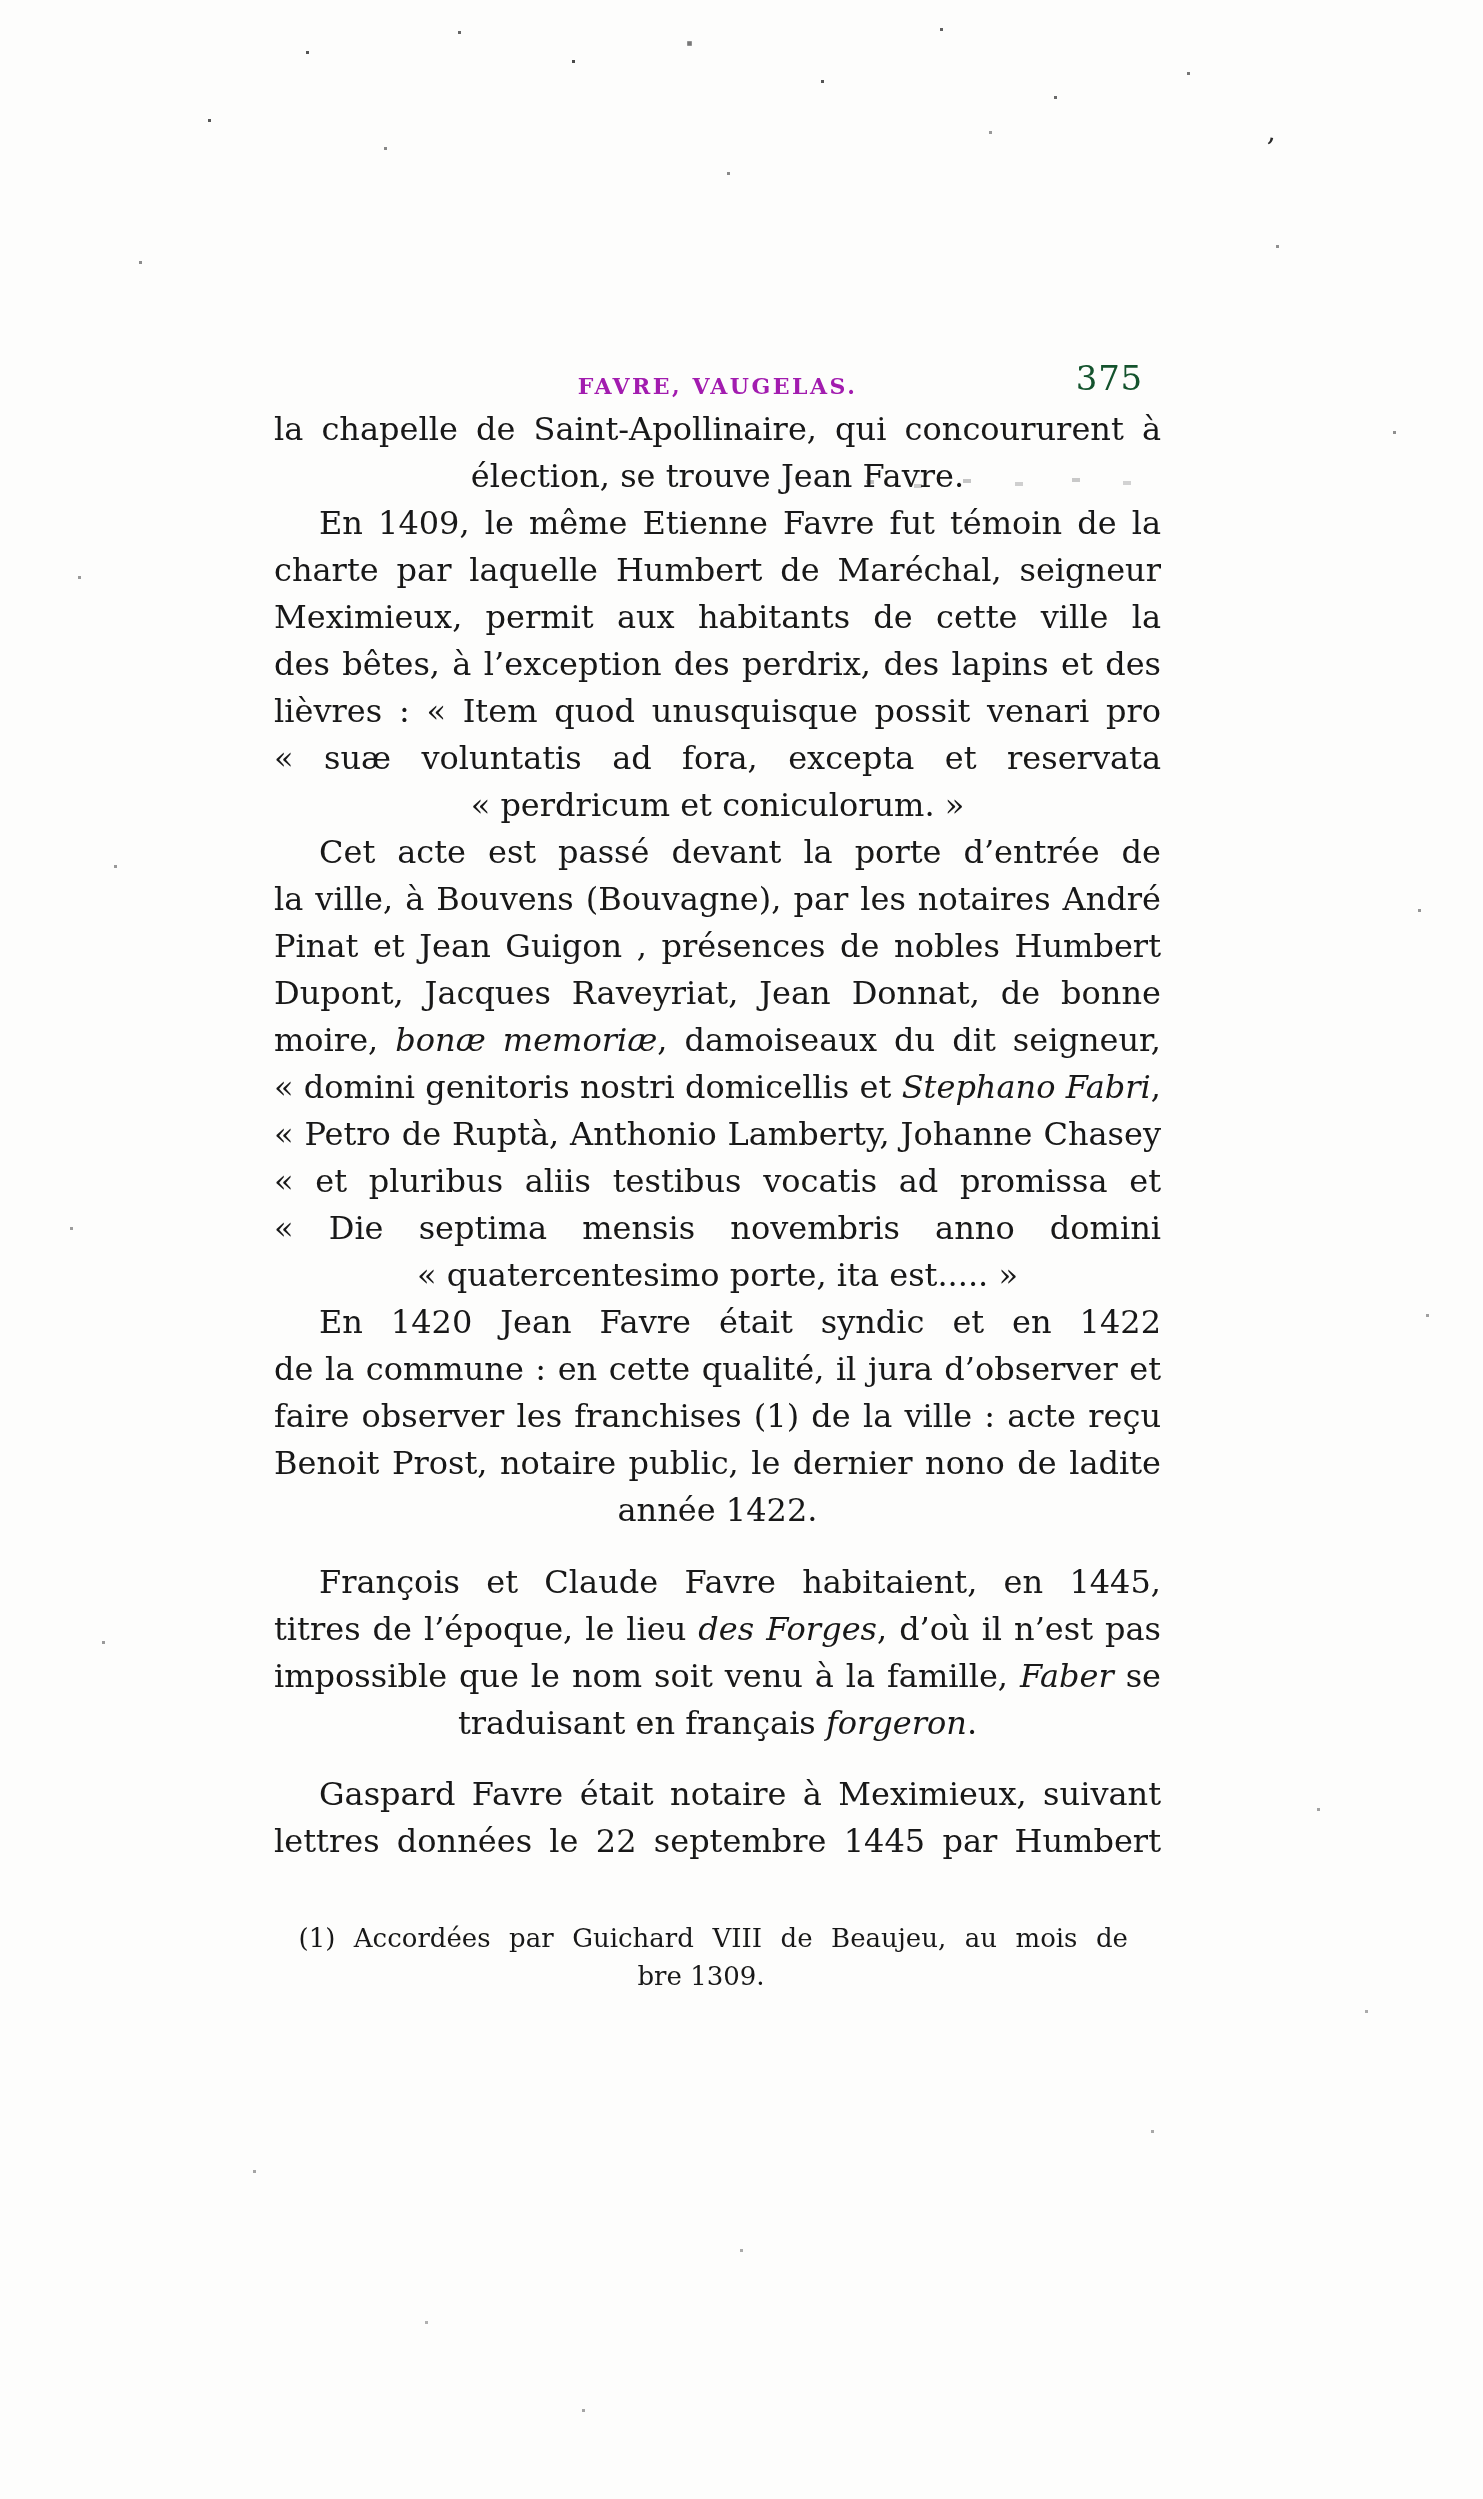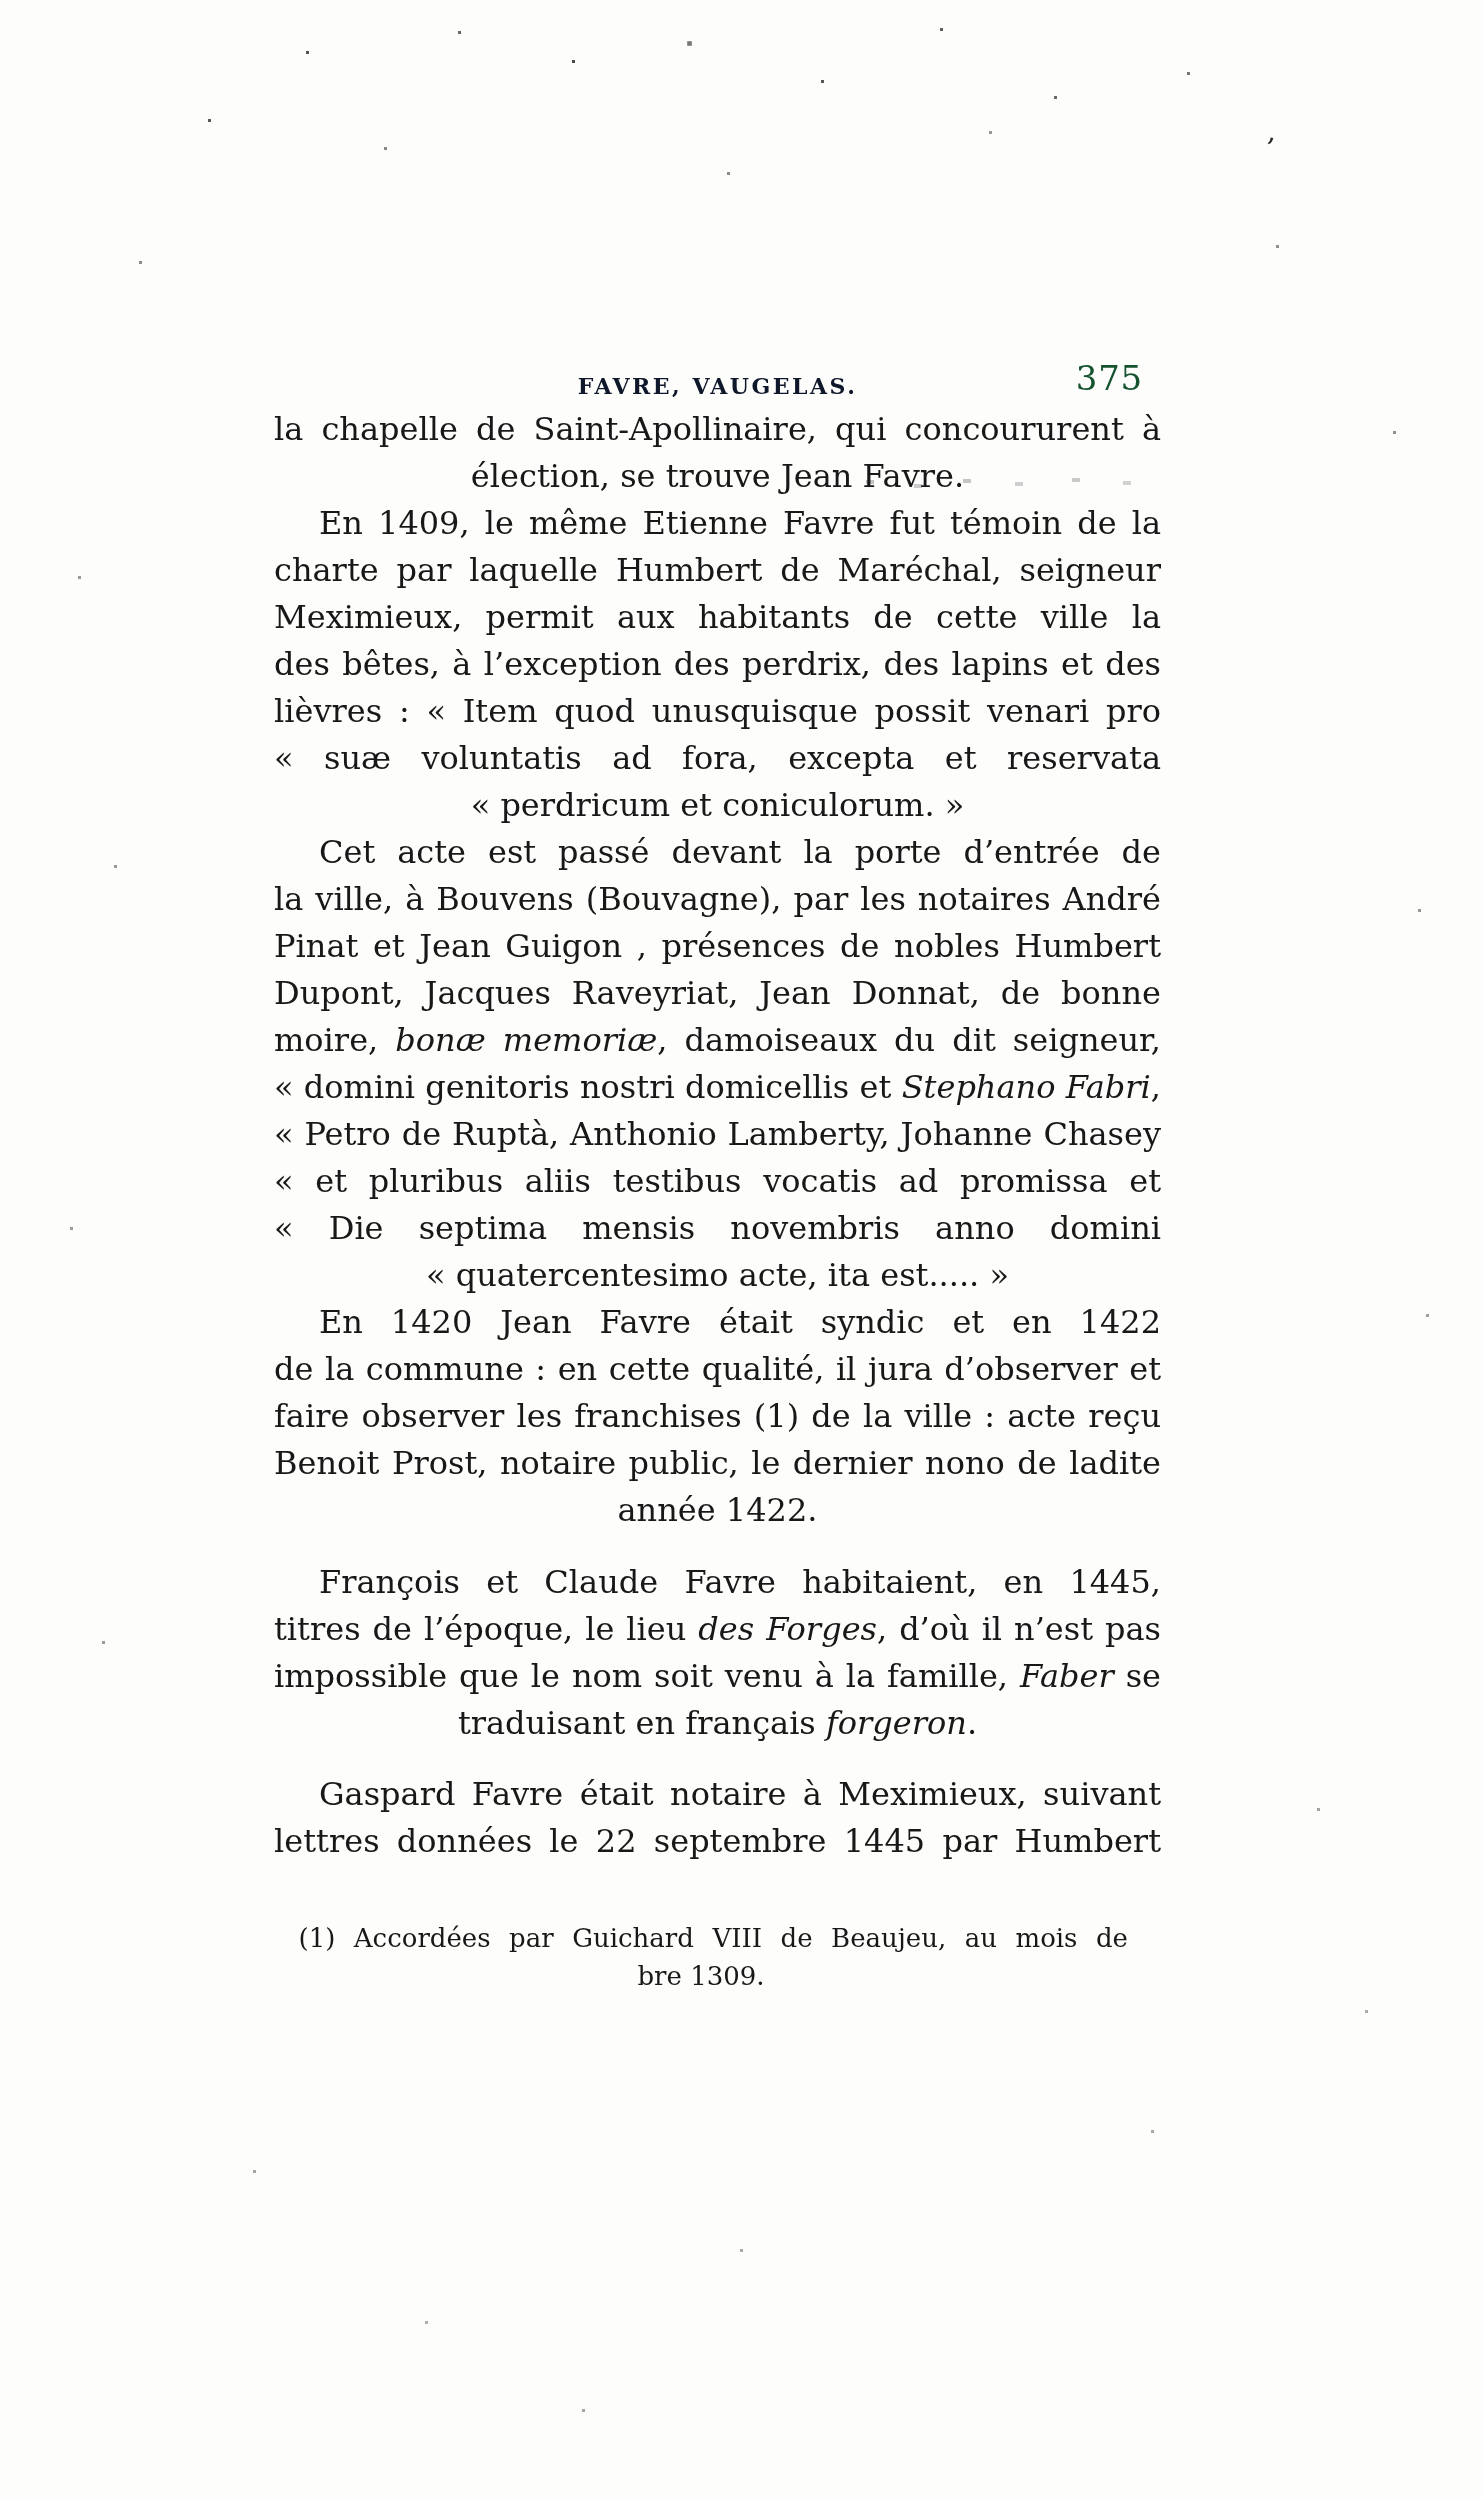"FAVRE, VAUGELAS." .running-title { color: #0f172a -> #a21caf }
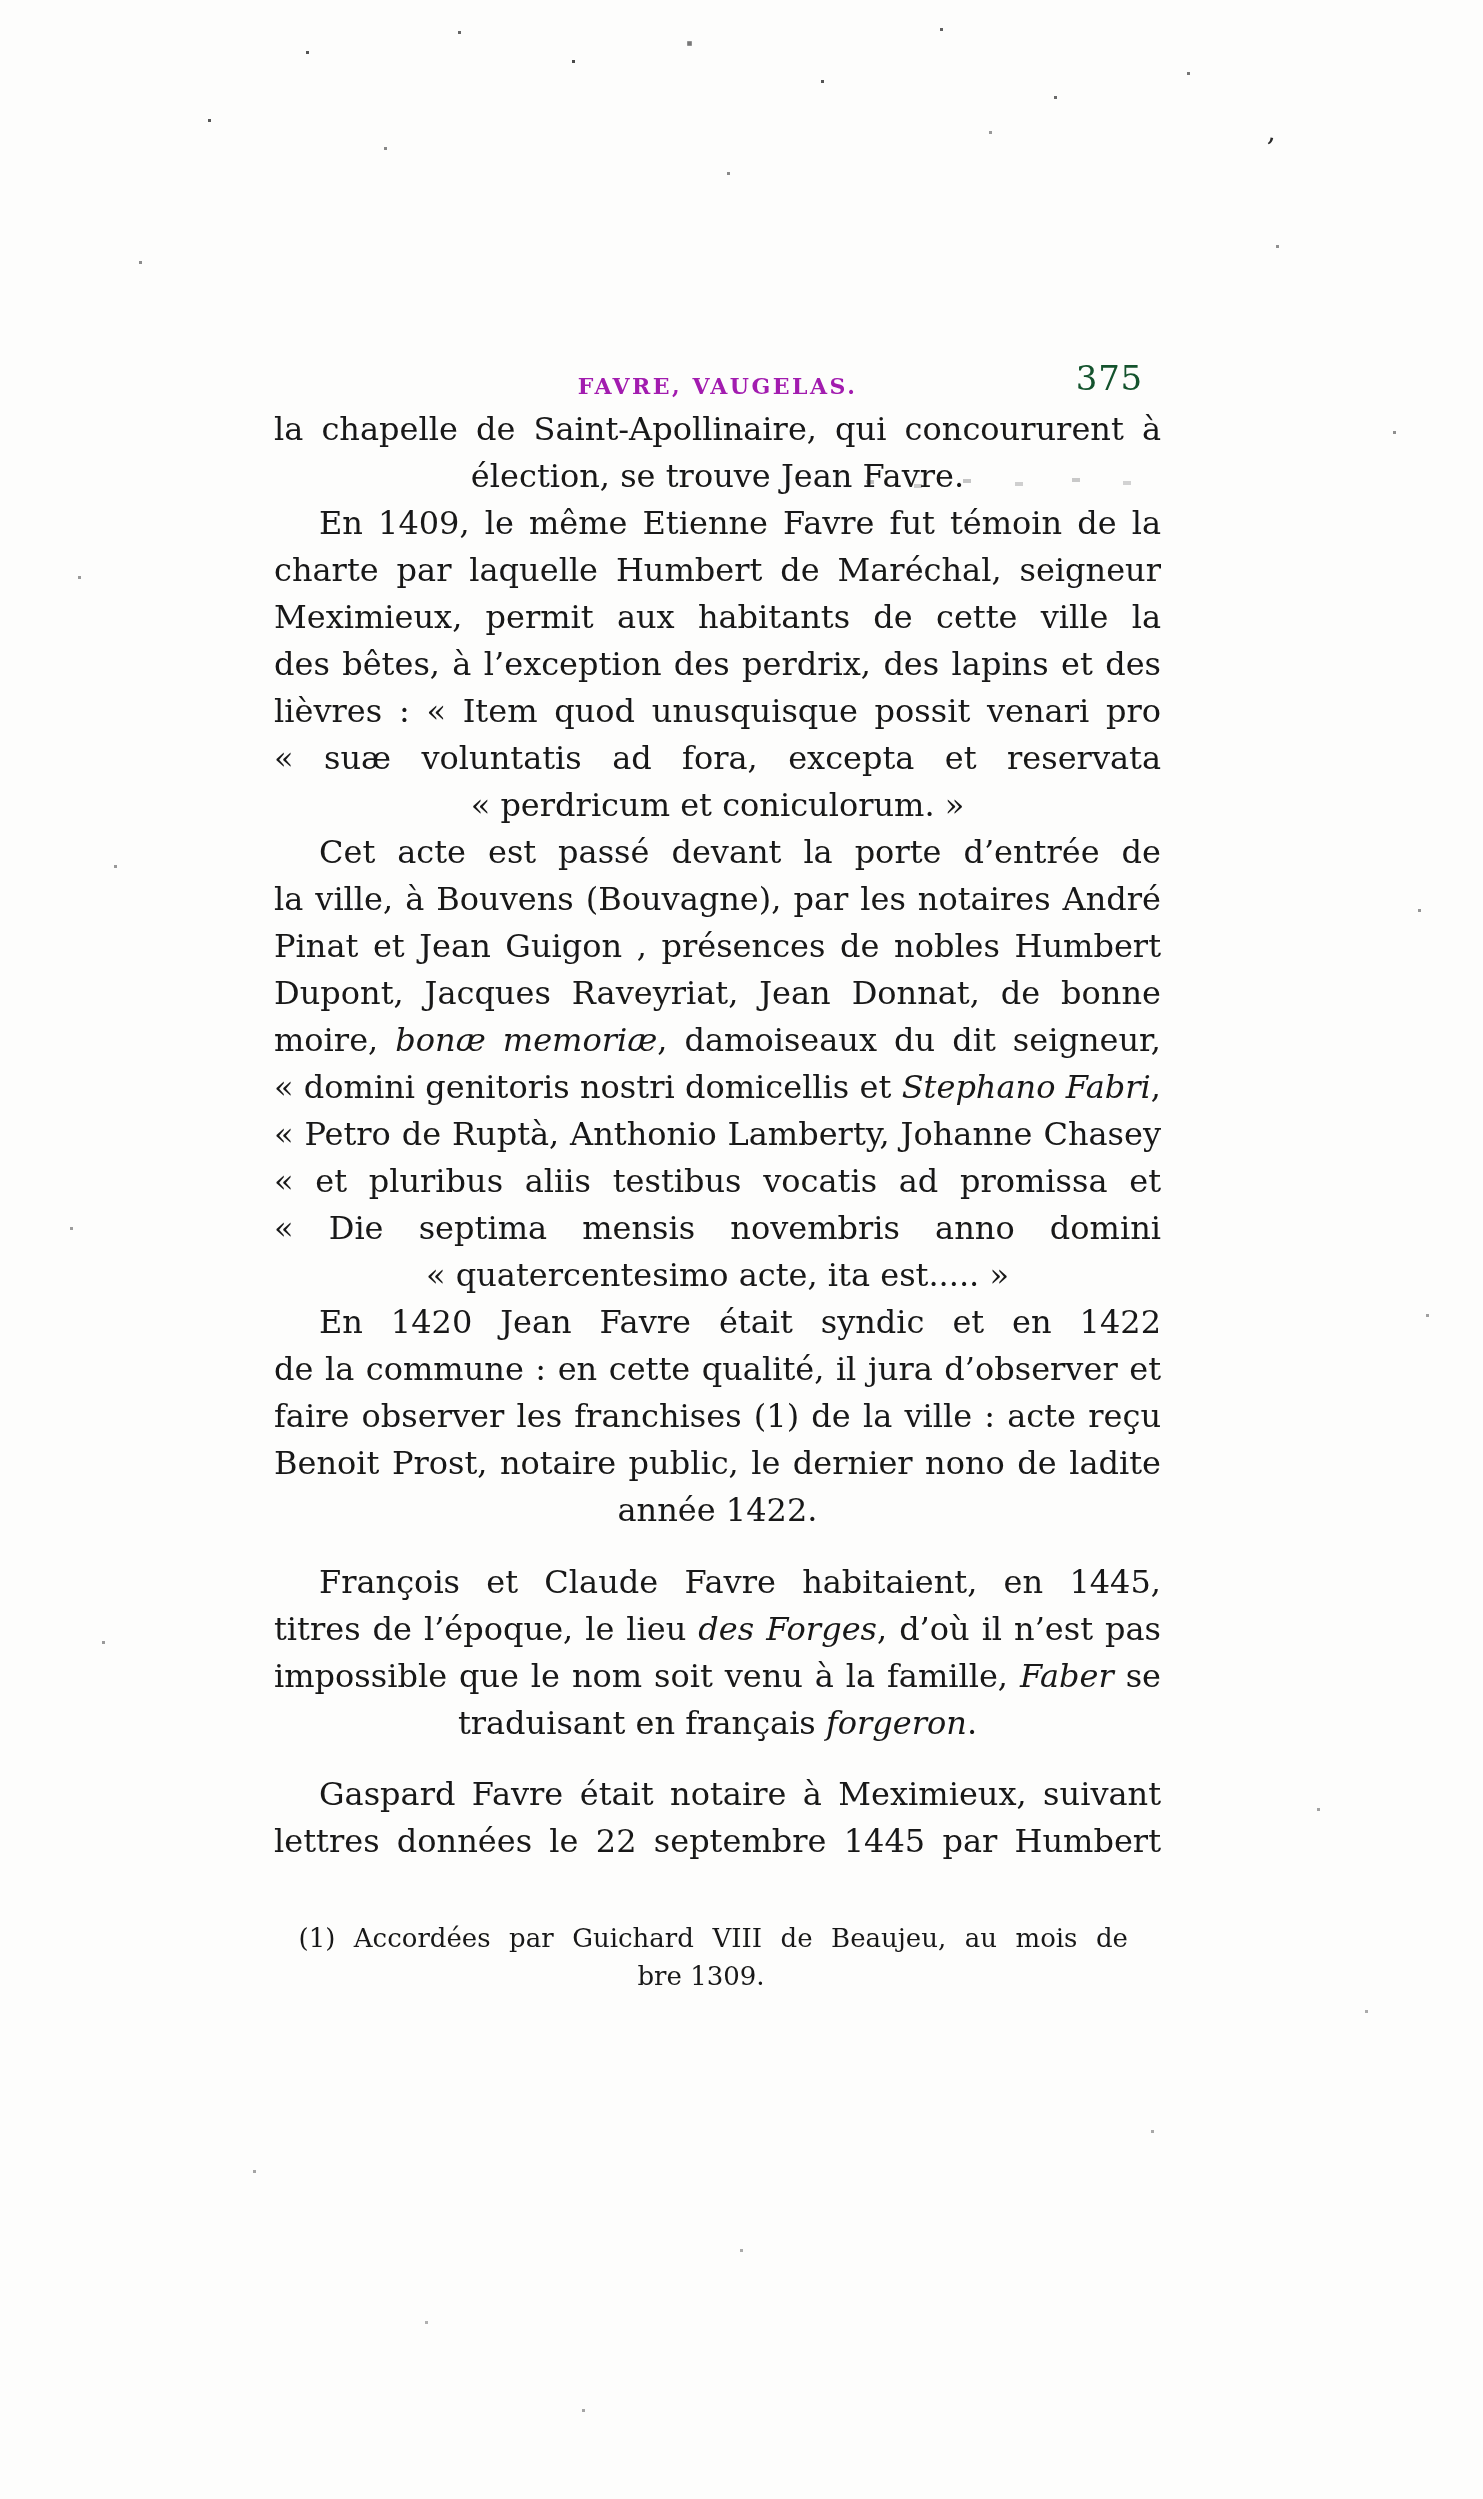"« quatercentesimo acte, ita est....." div.line { text: acte -> porte }
